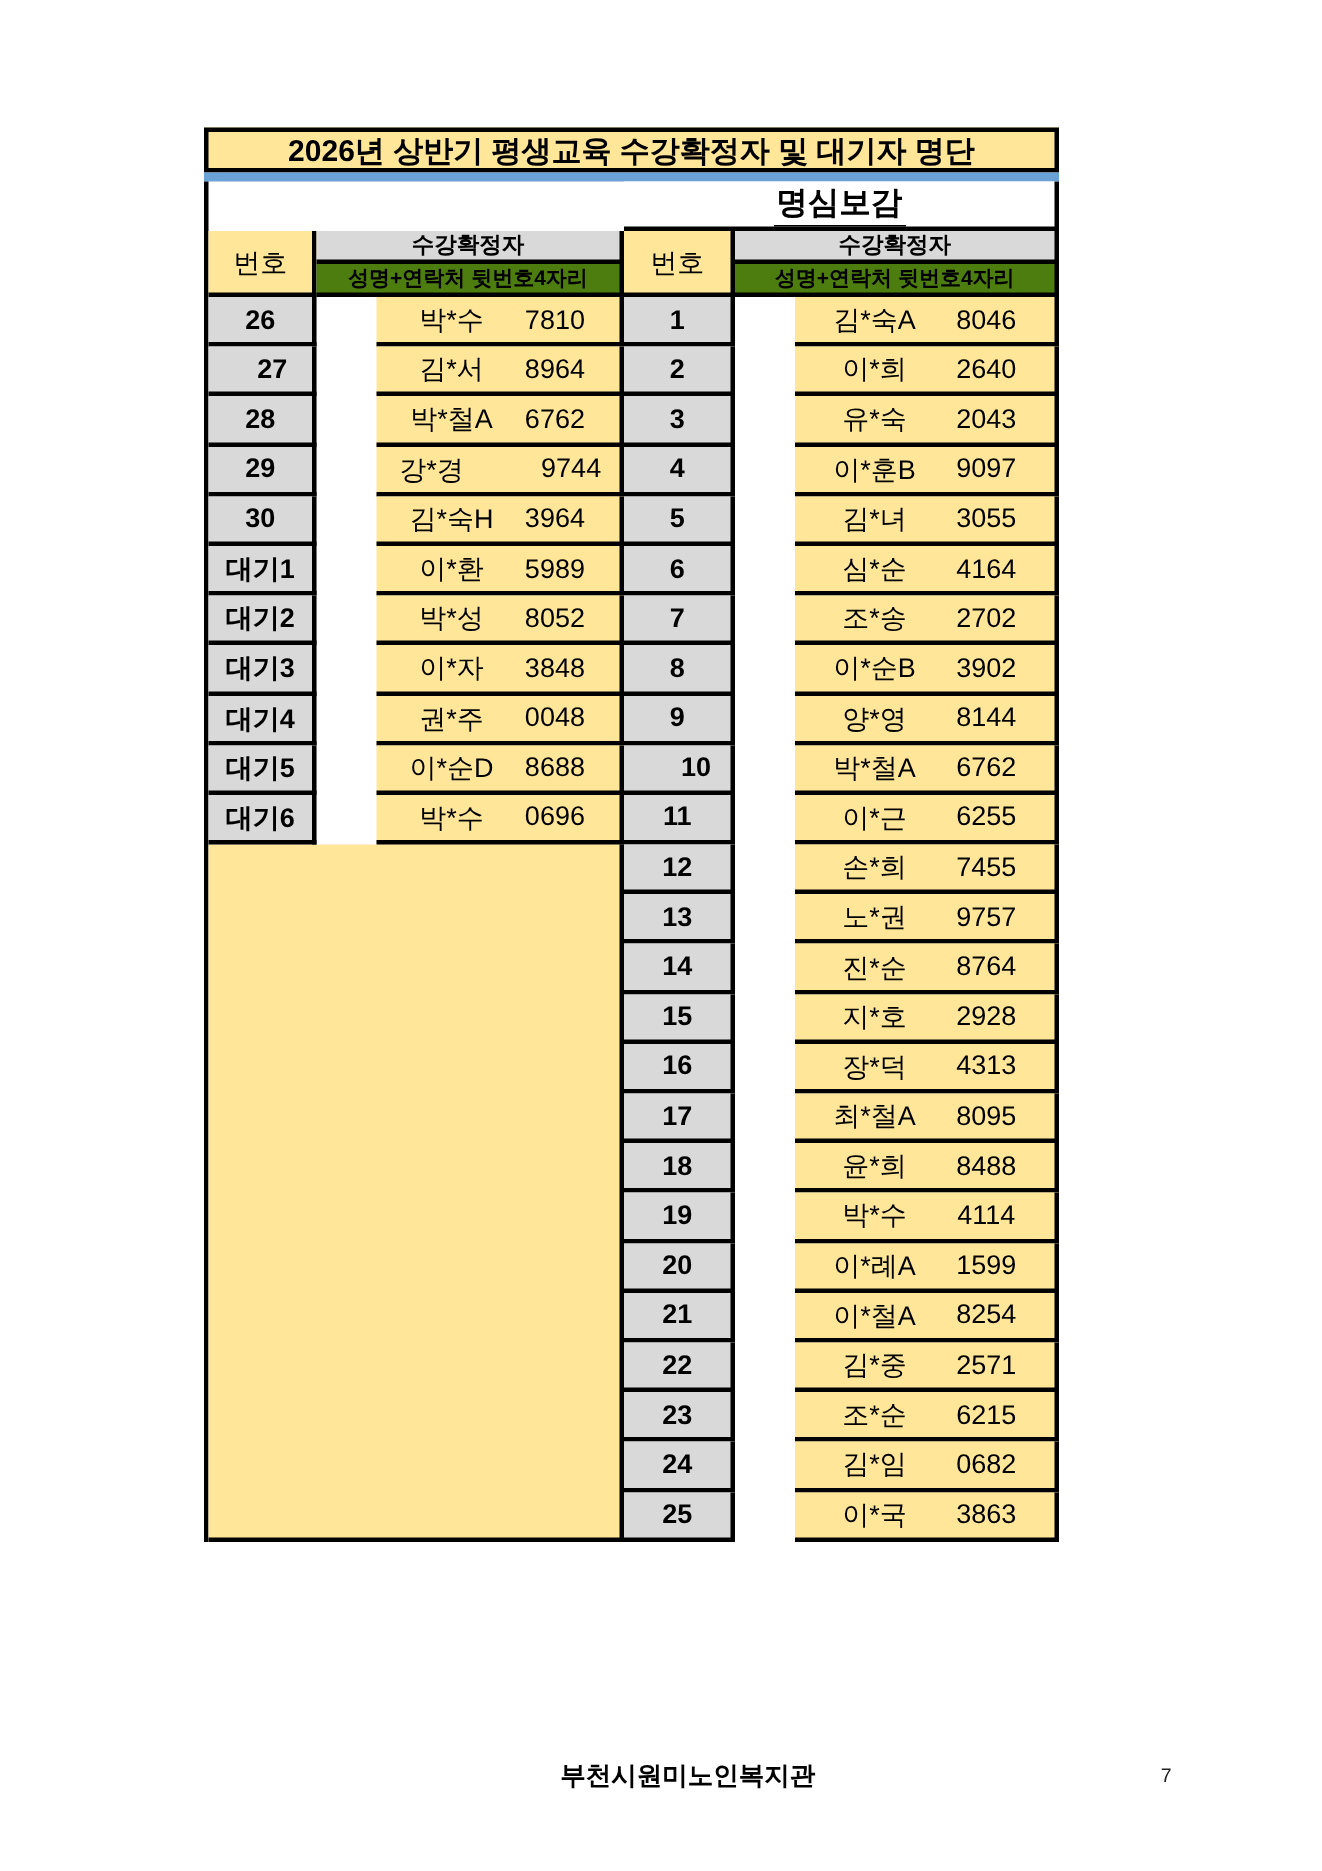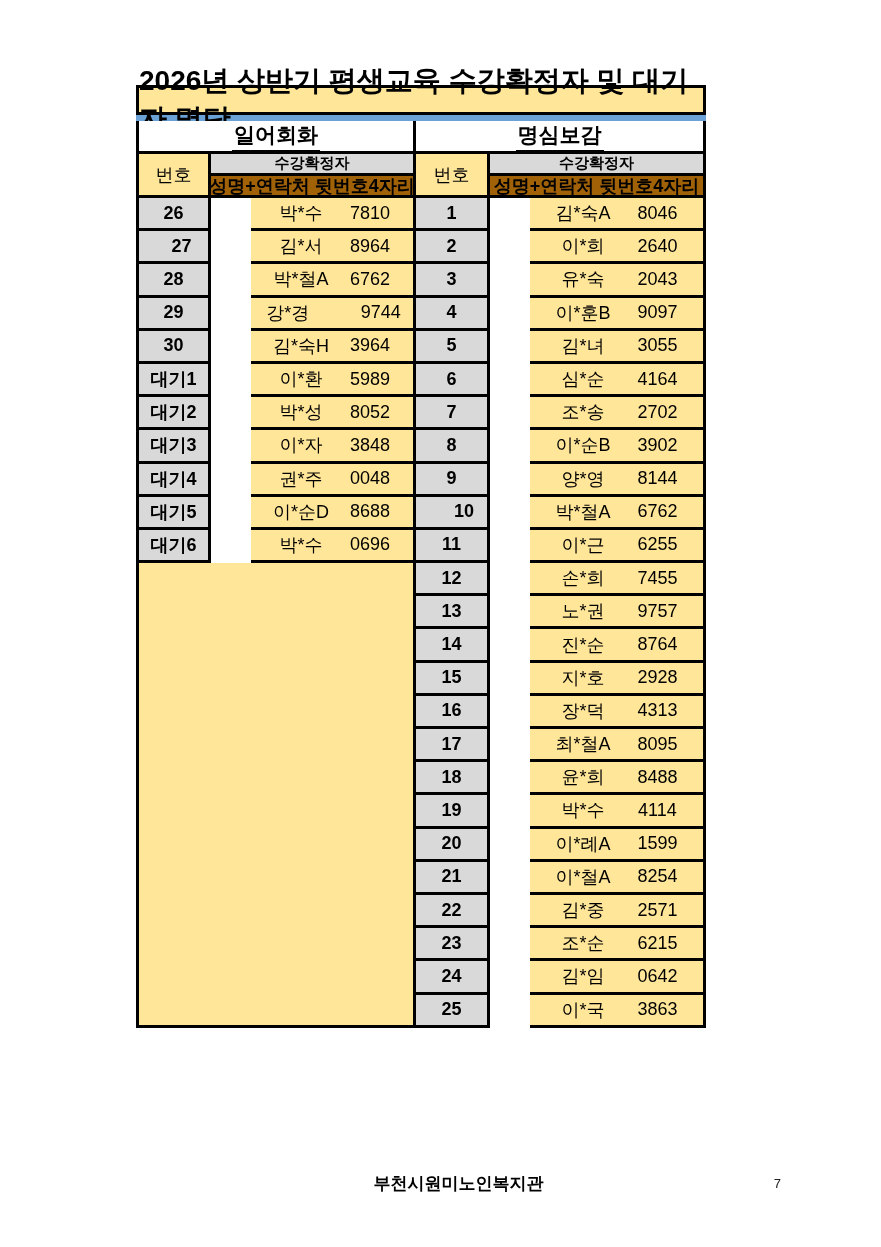"2026년 상반기 평생교육 수강확정자 및" .title-row { font-size: 28px -> 20px }
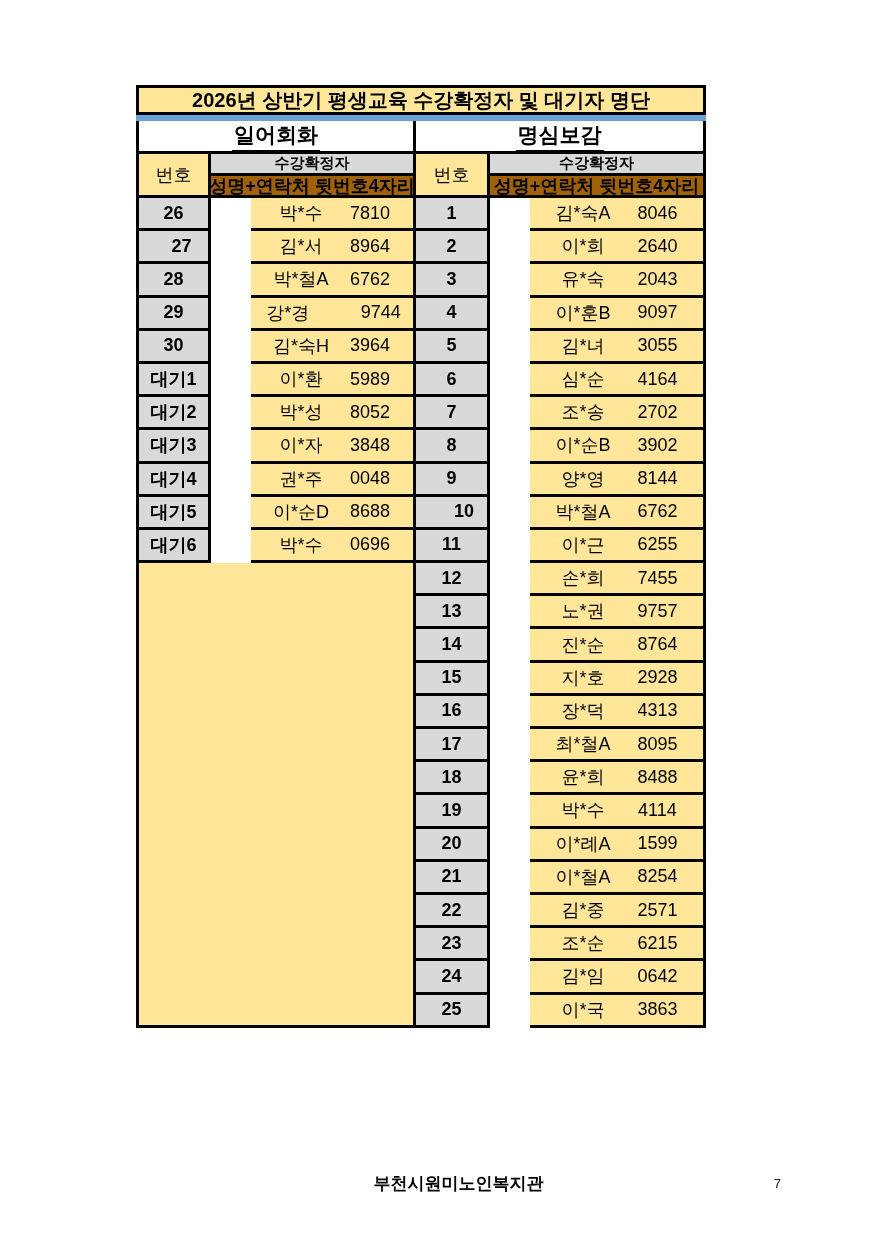"일어회화" div.cell { html: <div> <span>일어회화</span> </div> -> none }
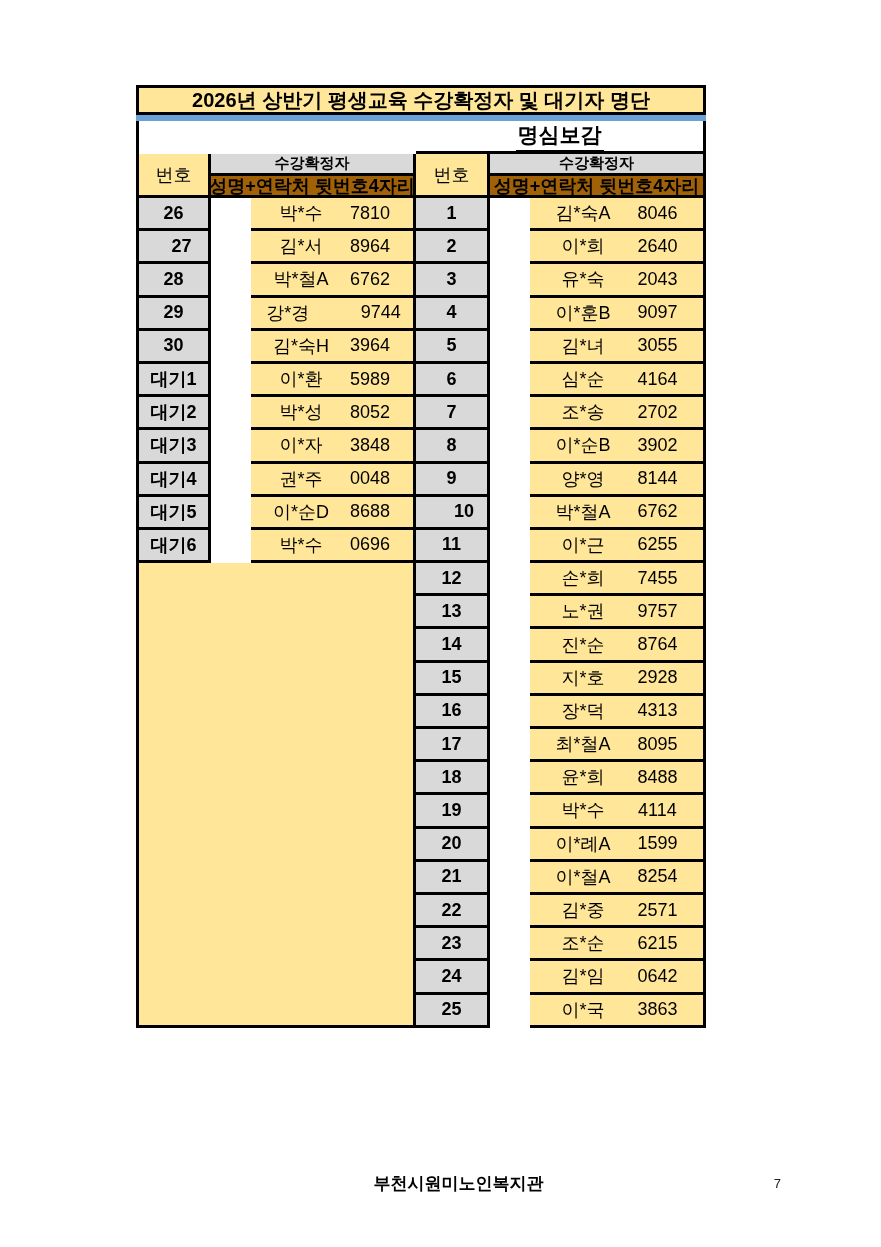"성명+연락처 뒷번호4자리" .sub-head { background: #a16207 -> #4d7c0f; font-size: 18px -> 14px }
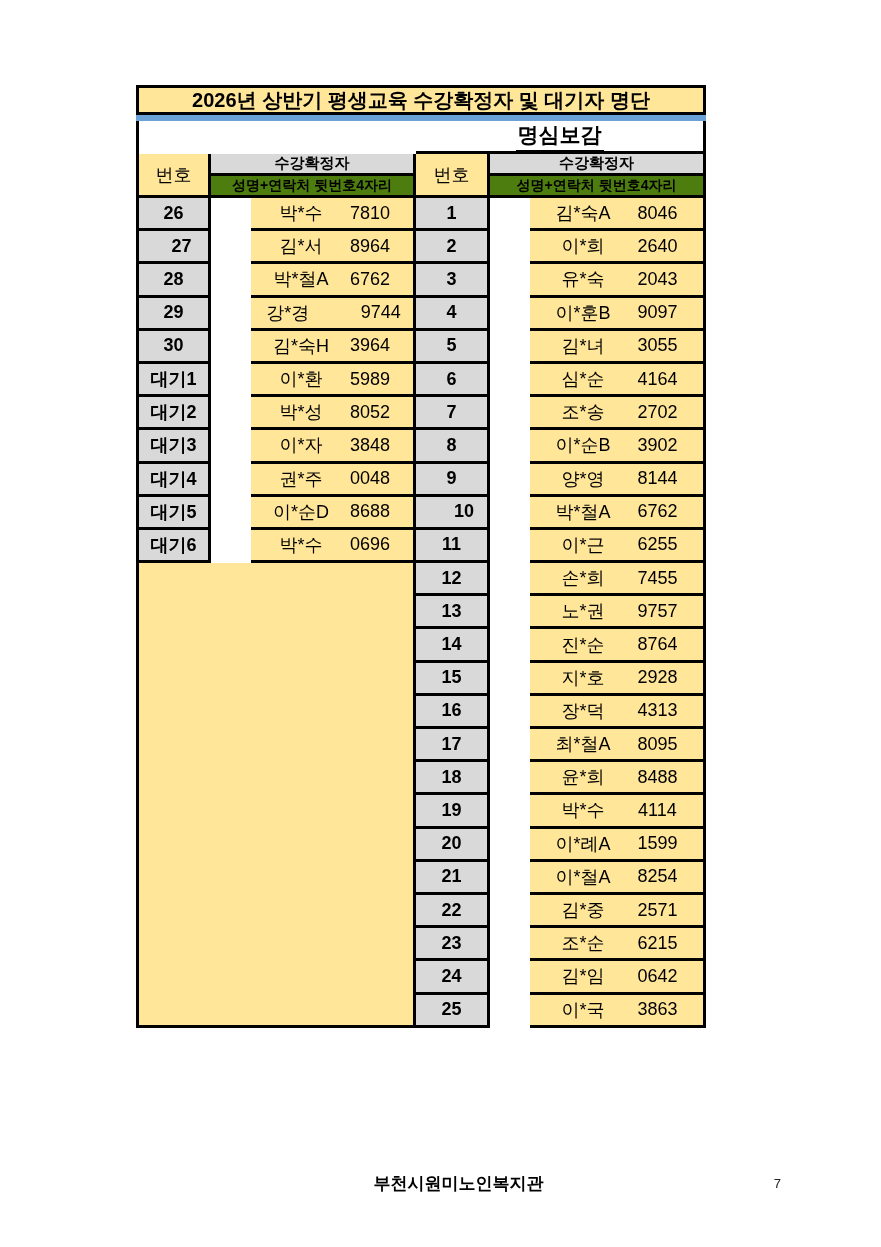"0642" span.ph { text: 0642 -> 0682 }
